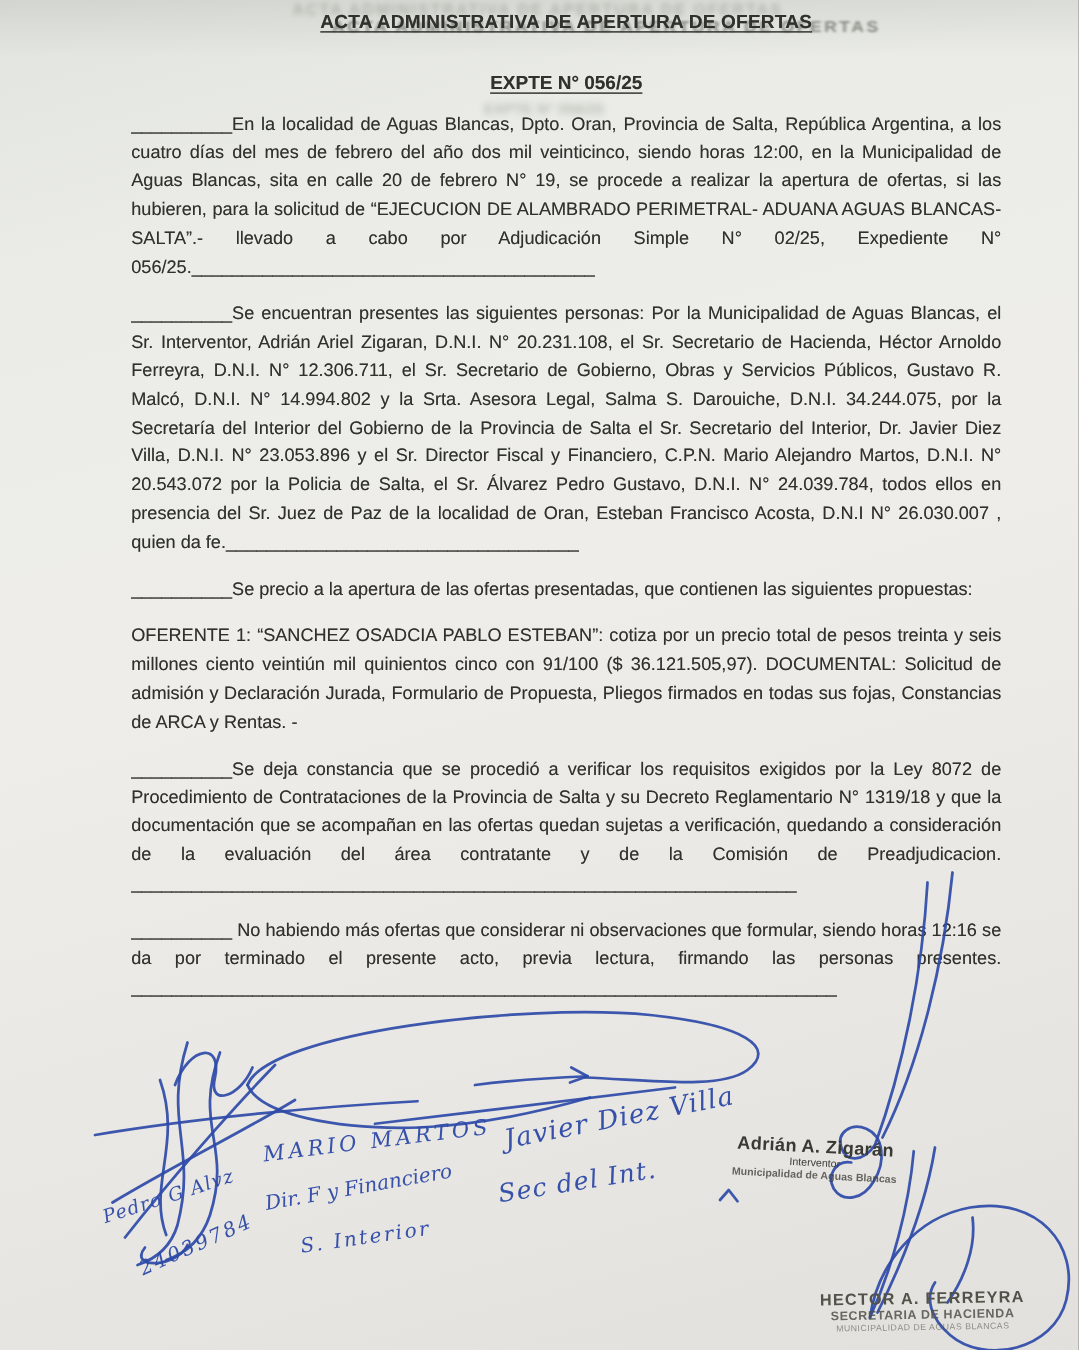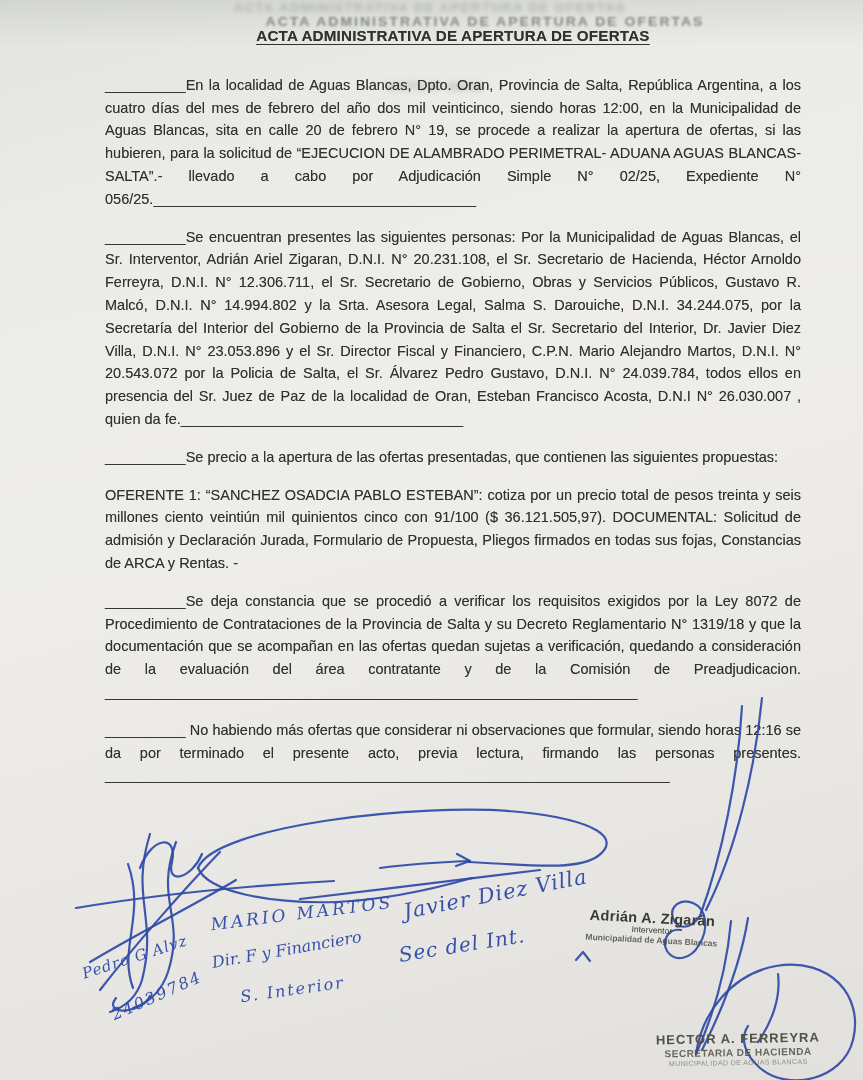"ACTA ADMINISTRATIVA DE APERTURA DE" .doc { padding-top: 25px -> 7px }
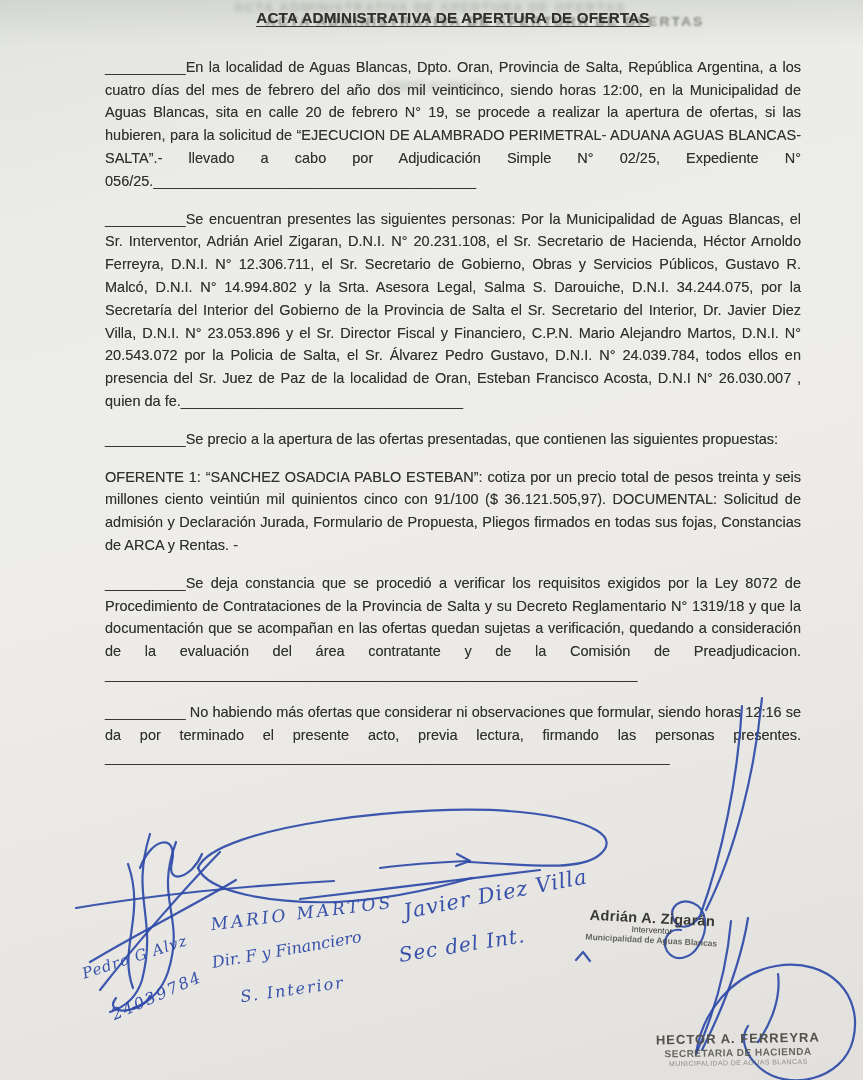"EXPTE N° 056/25" div.doc-expte { html: none -> <div>EXPTE N° 056/25</div> }
